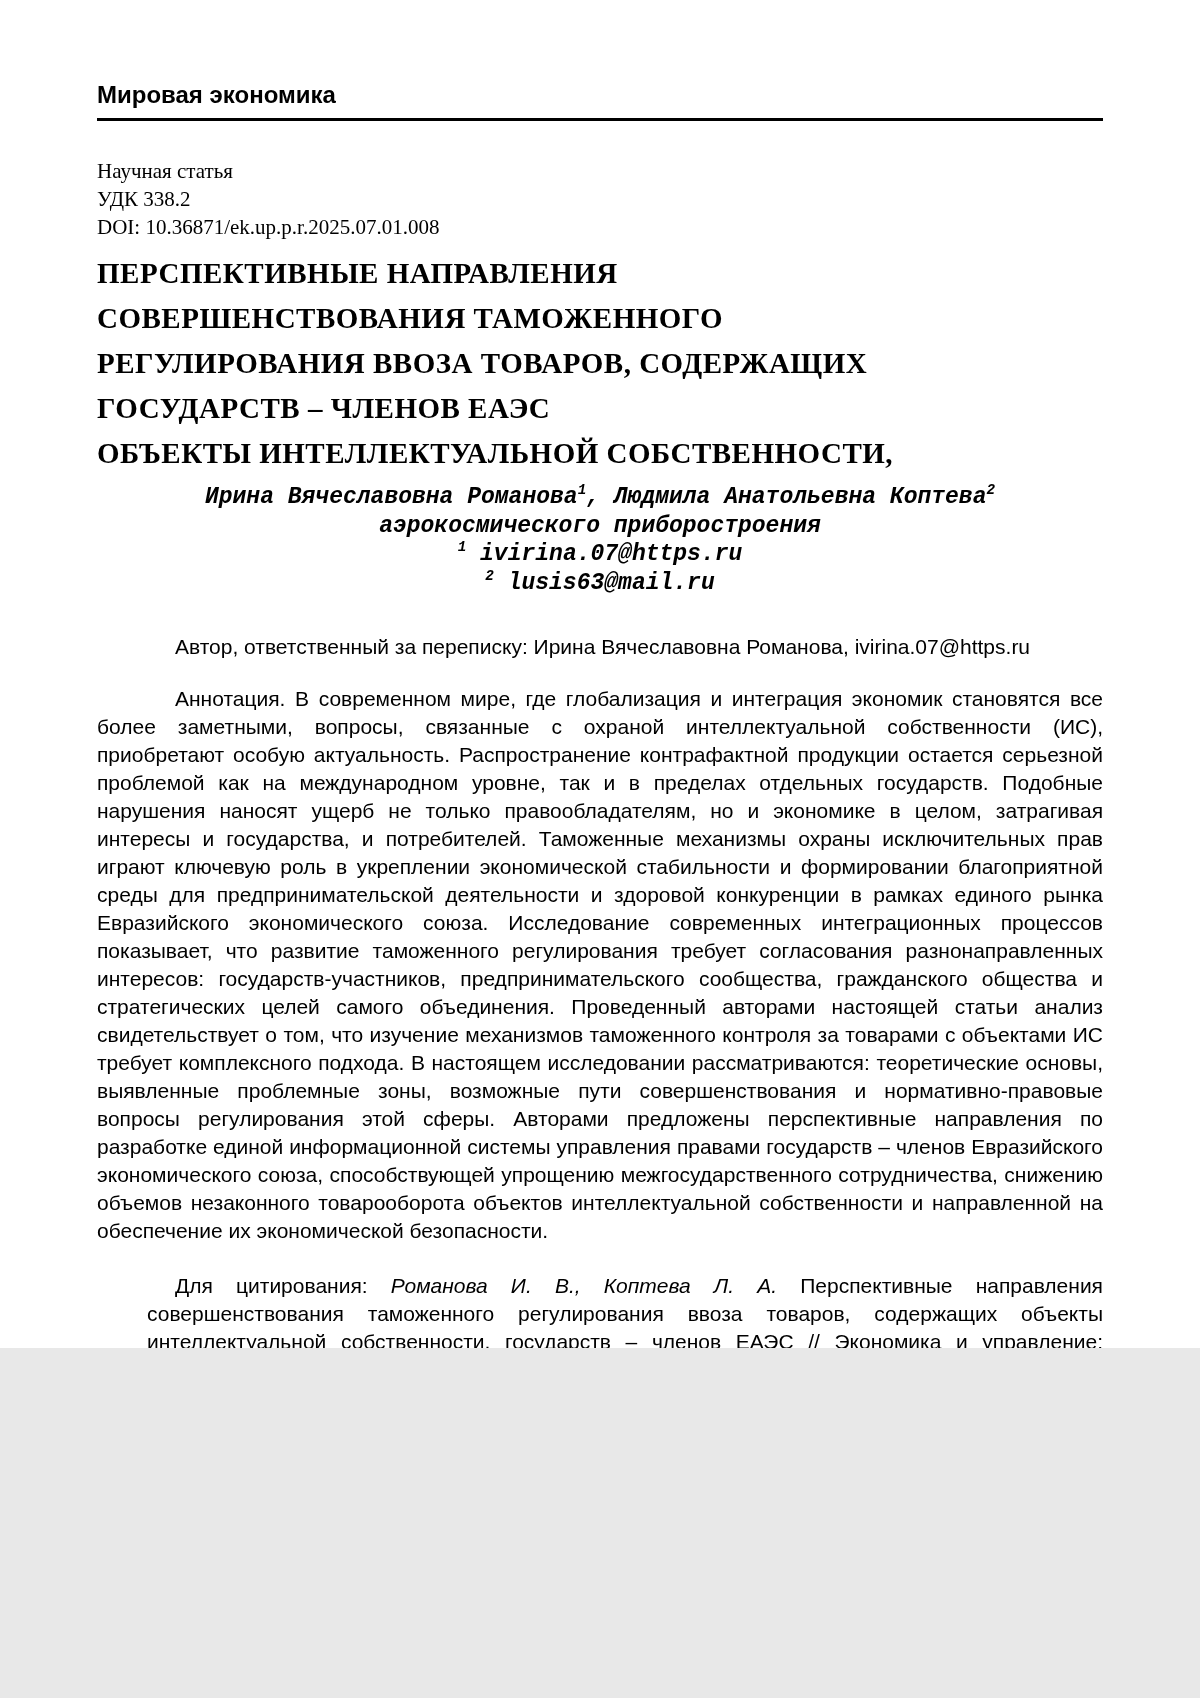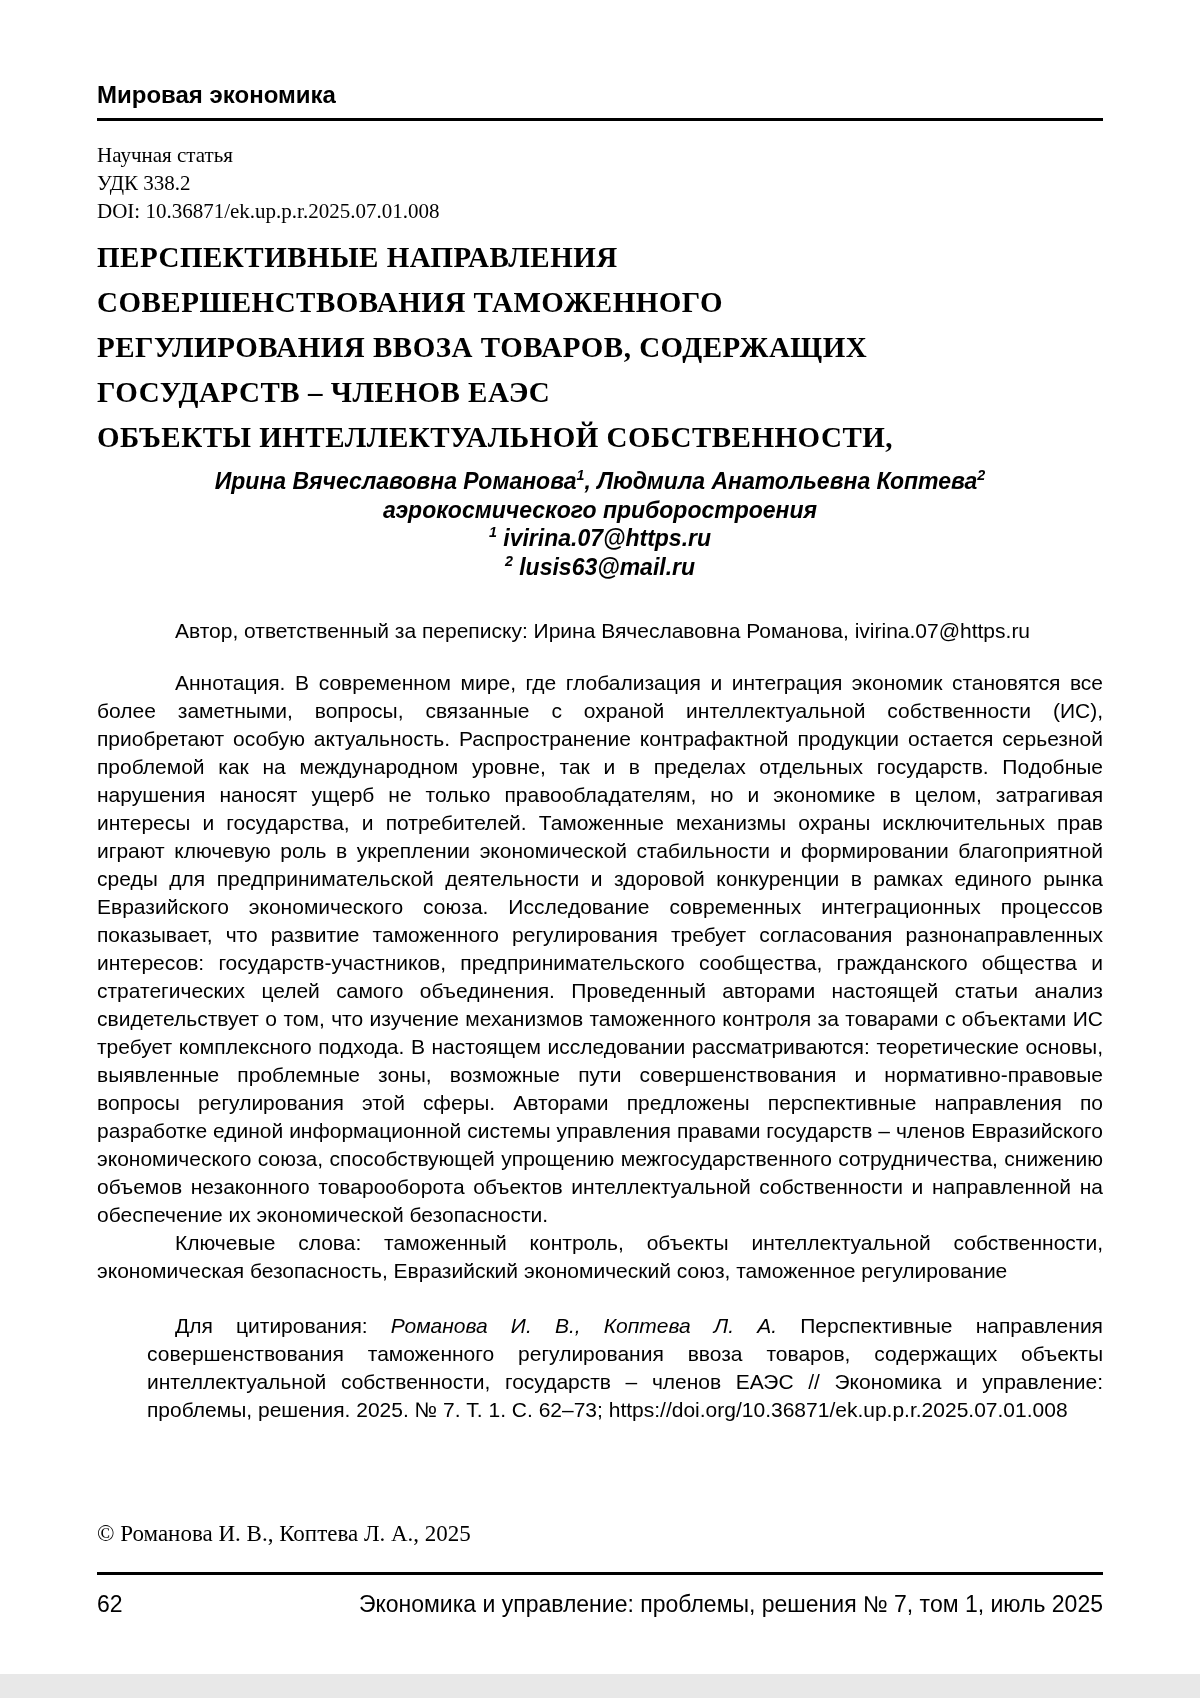"Мировая экономика" .page { height: 1674px -> 1348px }
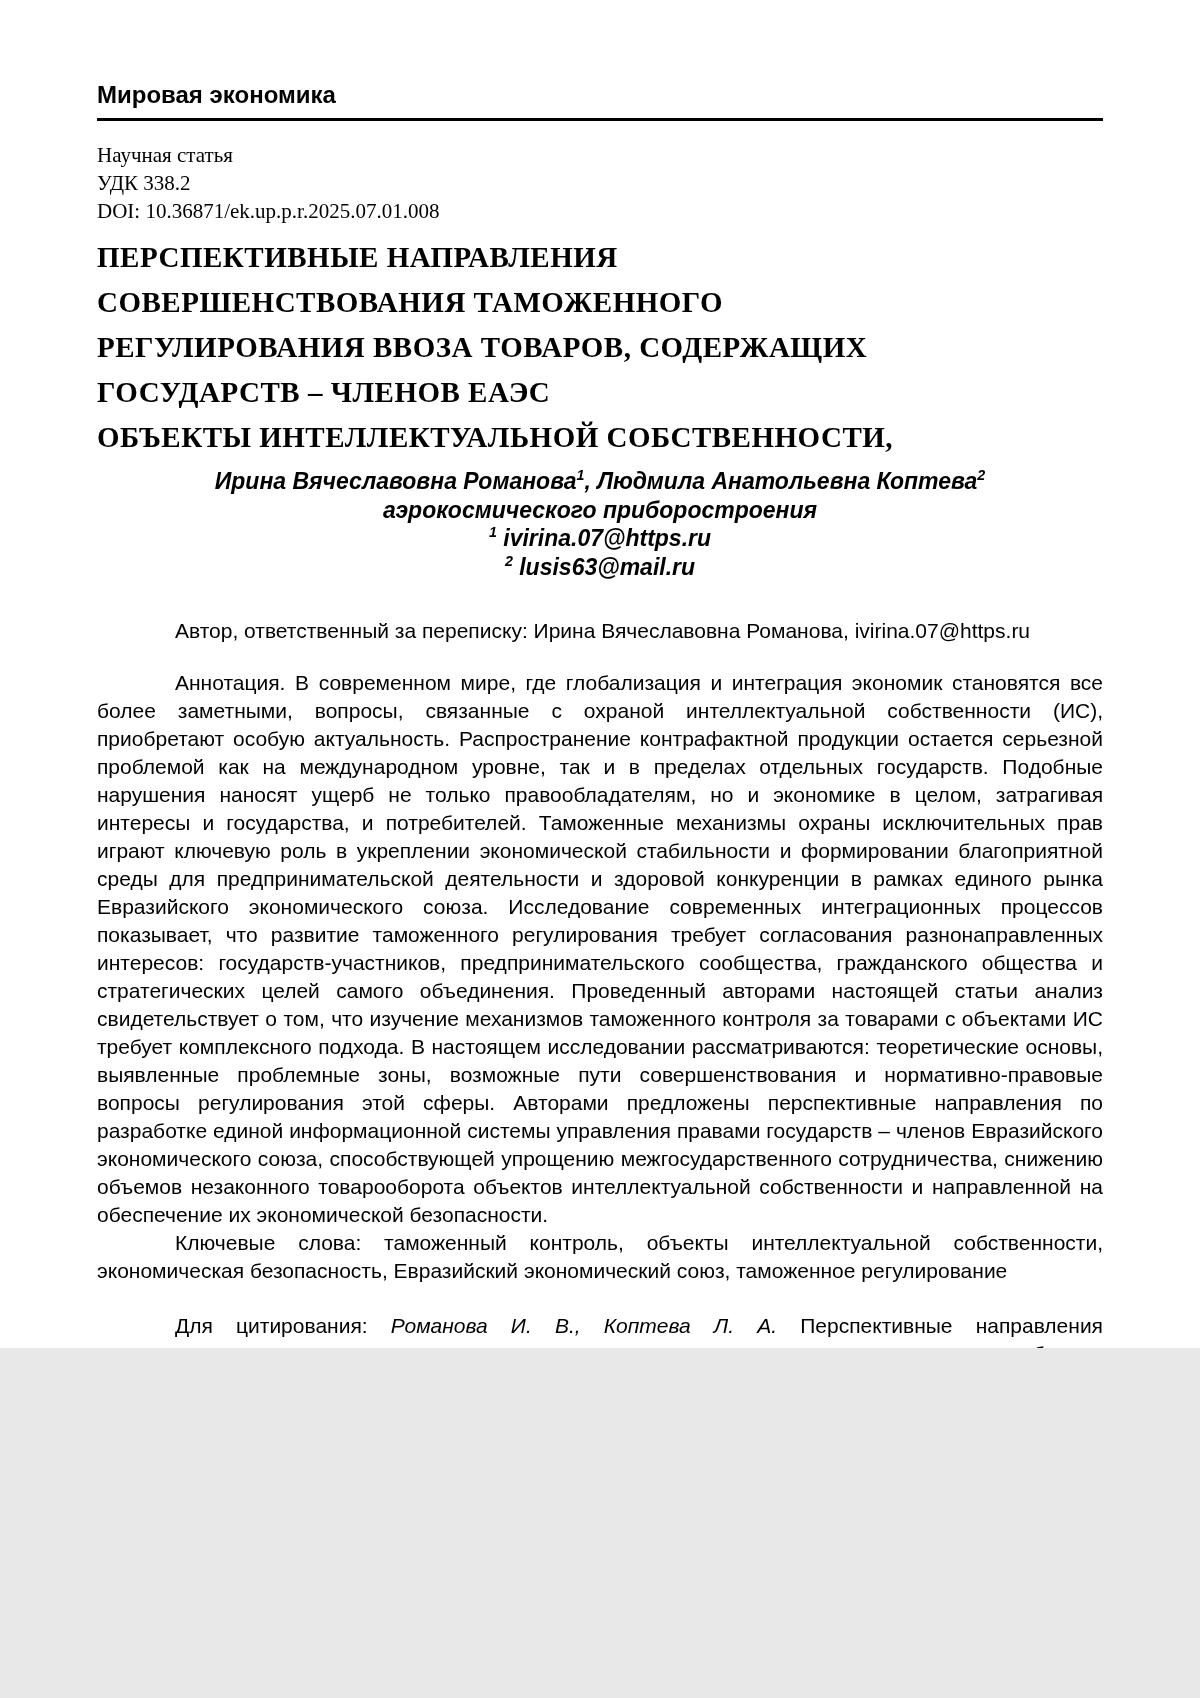"Научная статья" .meta { margin-top: 20px -> 36px }
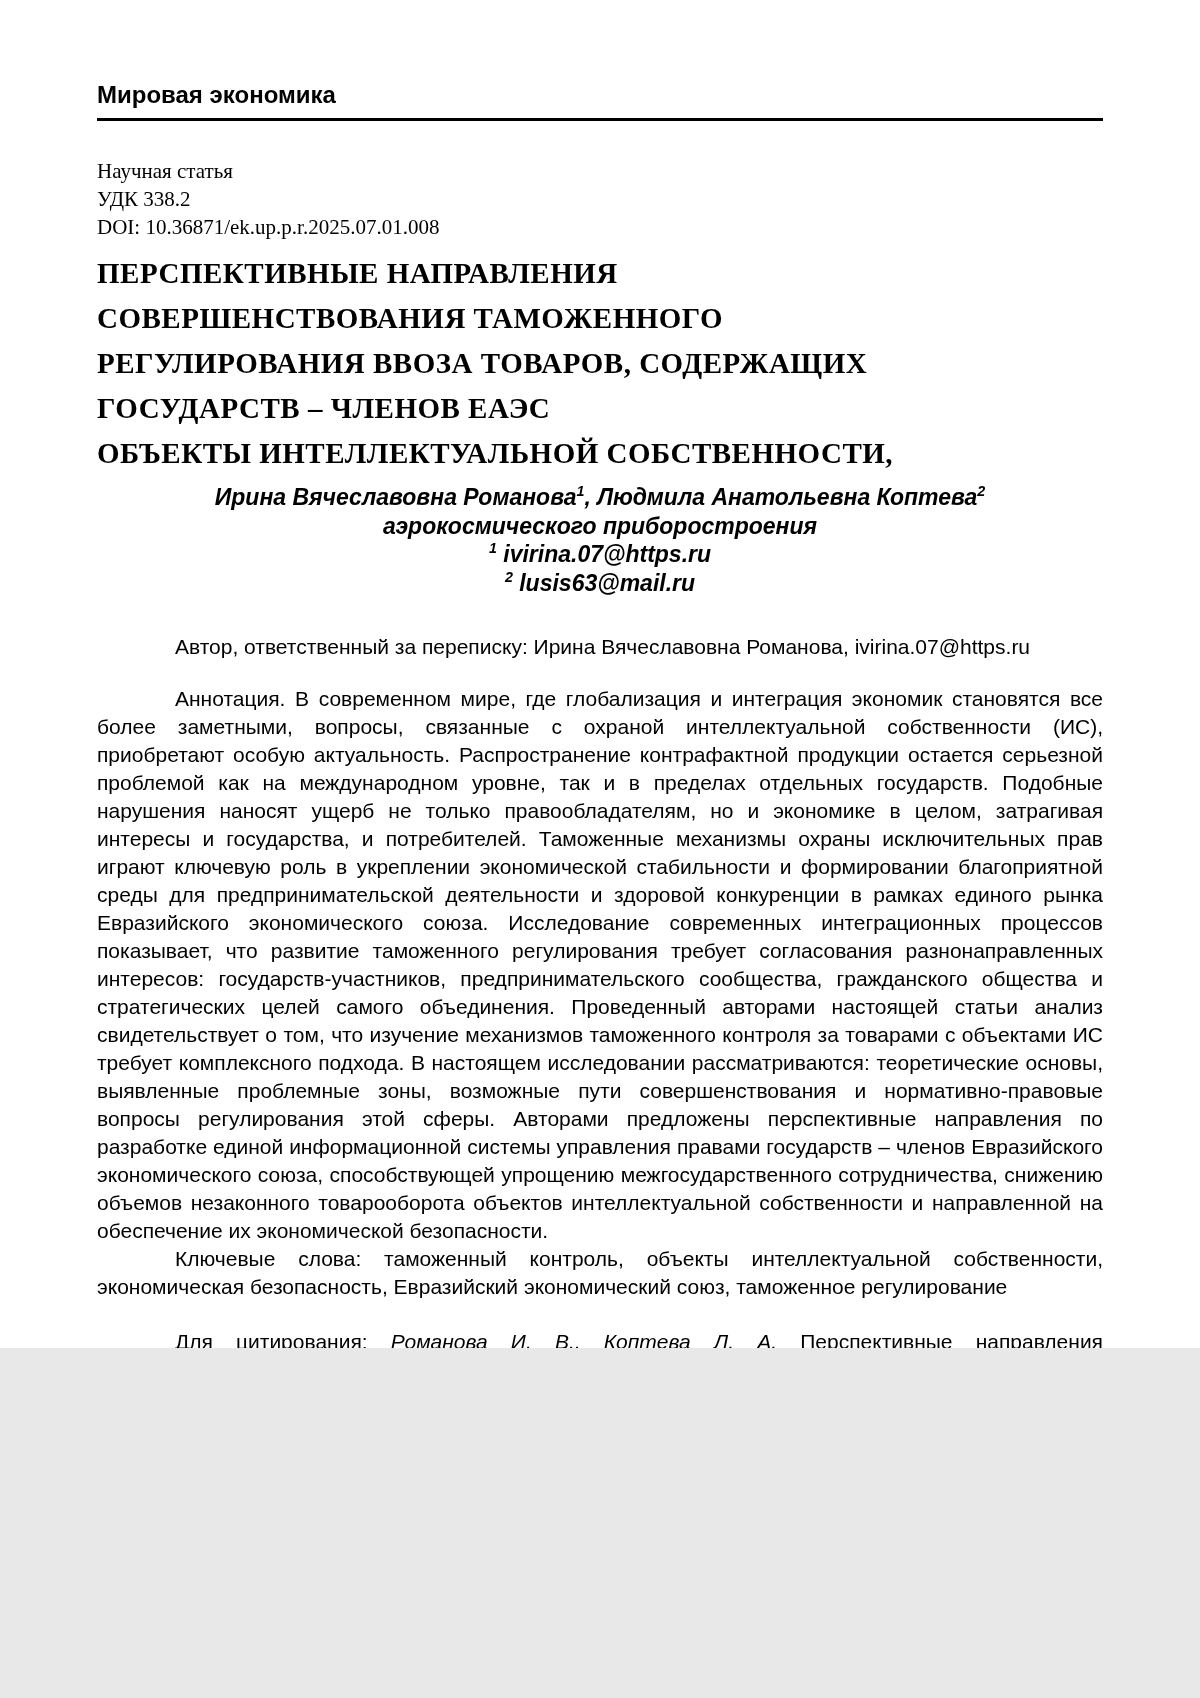"Ирина Вячеславовна Романова1, Людмила" .authors { font-family: Liberation Sans, sans-serif -> Liberation Mono, monospace }
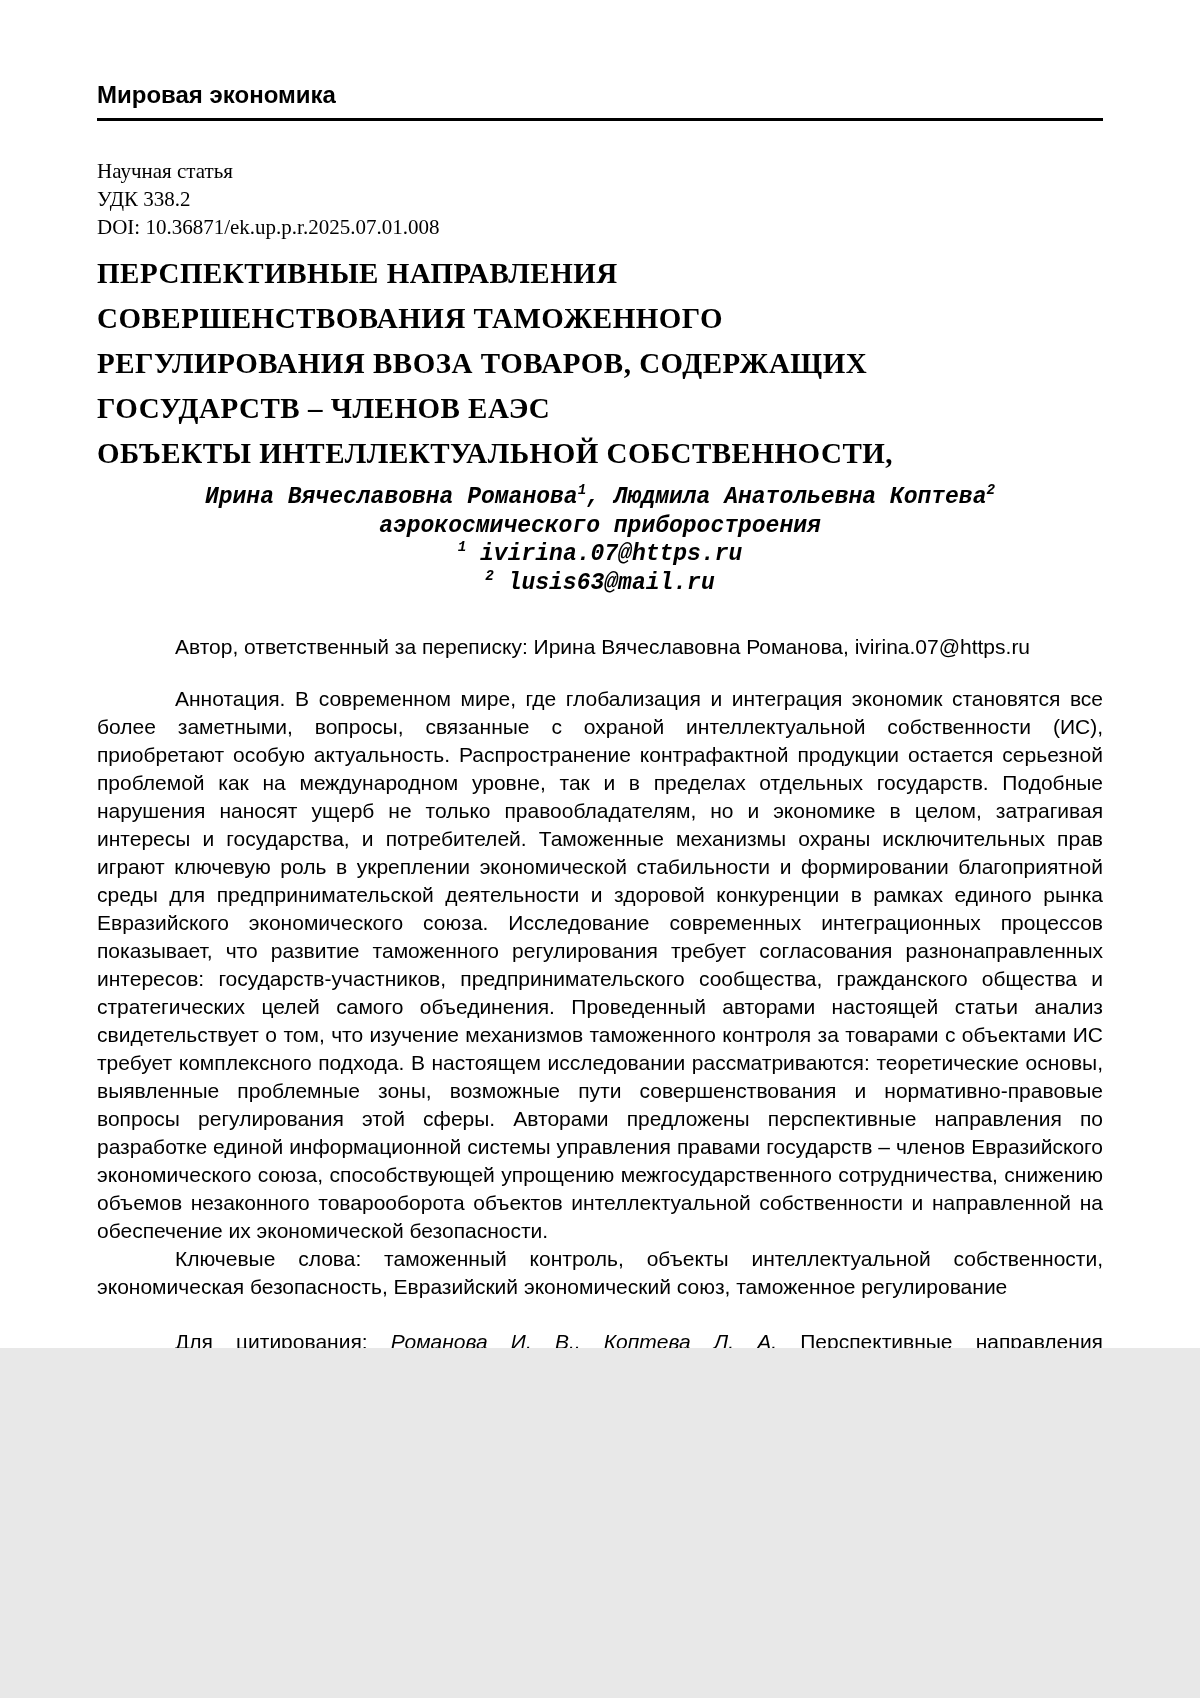"Ключевые слова: таможенный контроль," p.body-text { html: <p><b>Ключевые слова:</b><span> таможенный контроль, объекты интеллектуальной собственности, экономическая безопасность, Евразийский экономический союз, таможенное регулирование</span></p> -> none }
